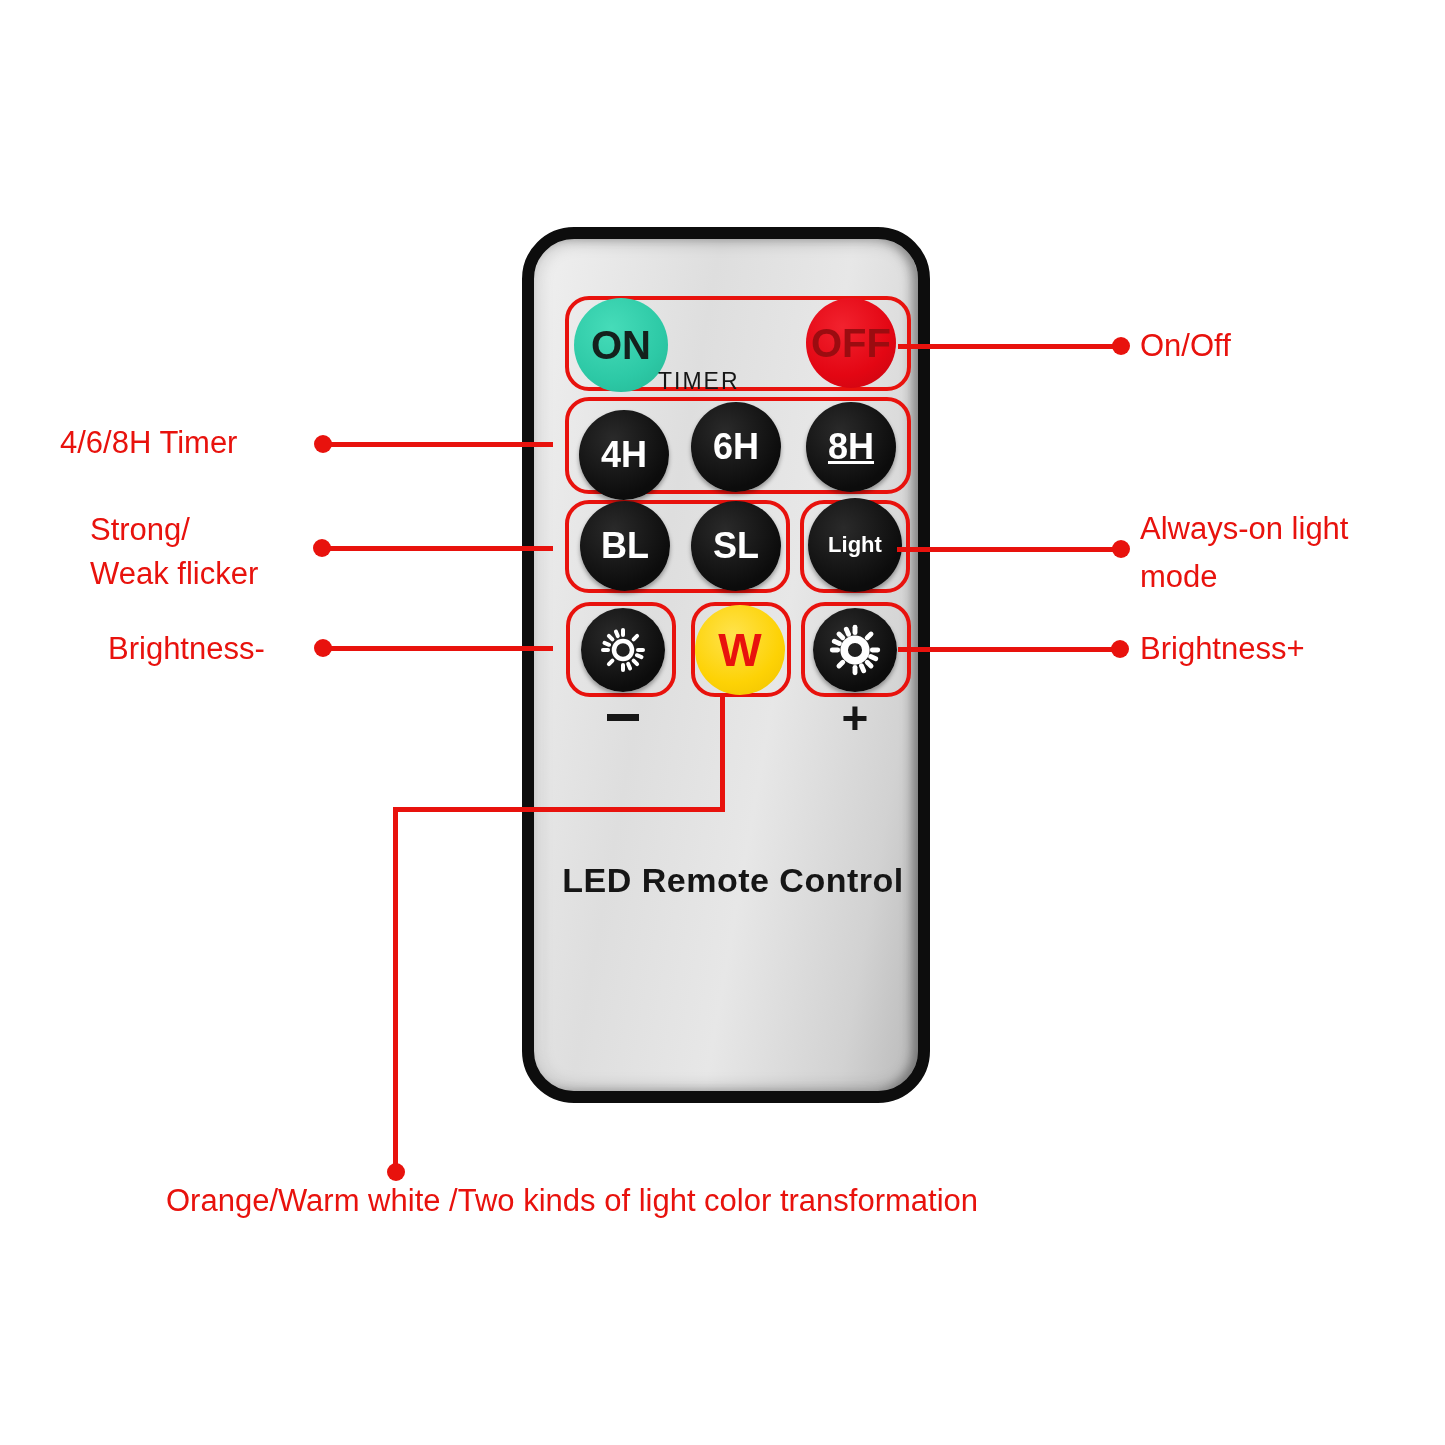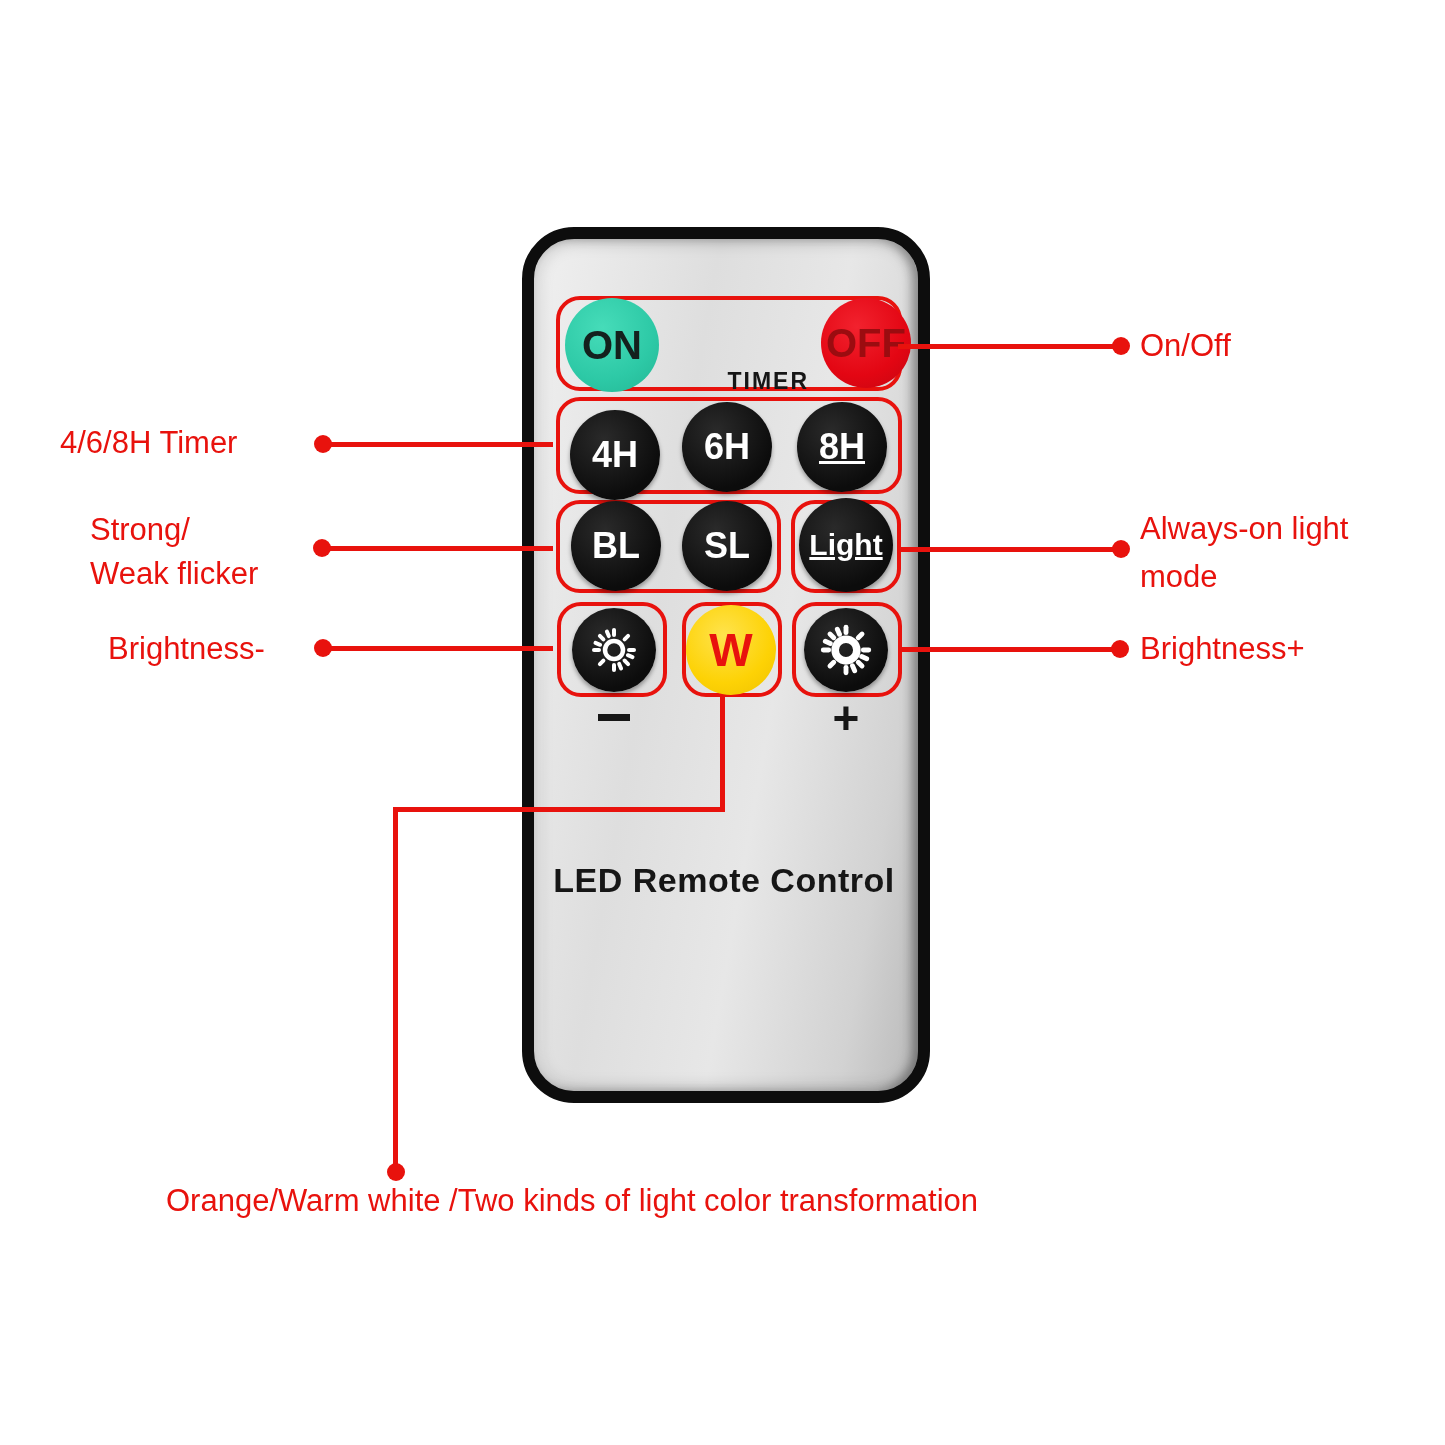"ON" .remote .inner { left: 4px -> 13px }
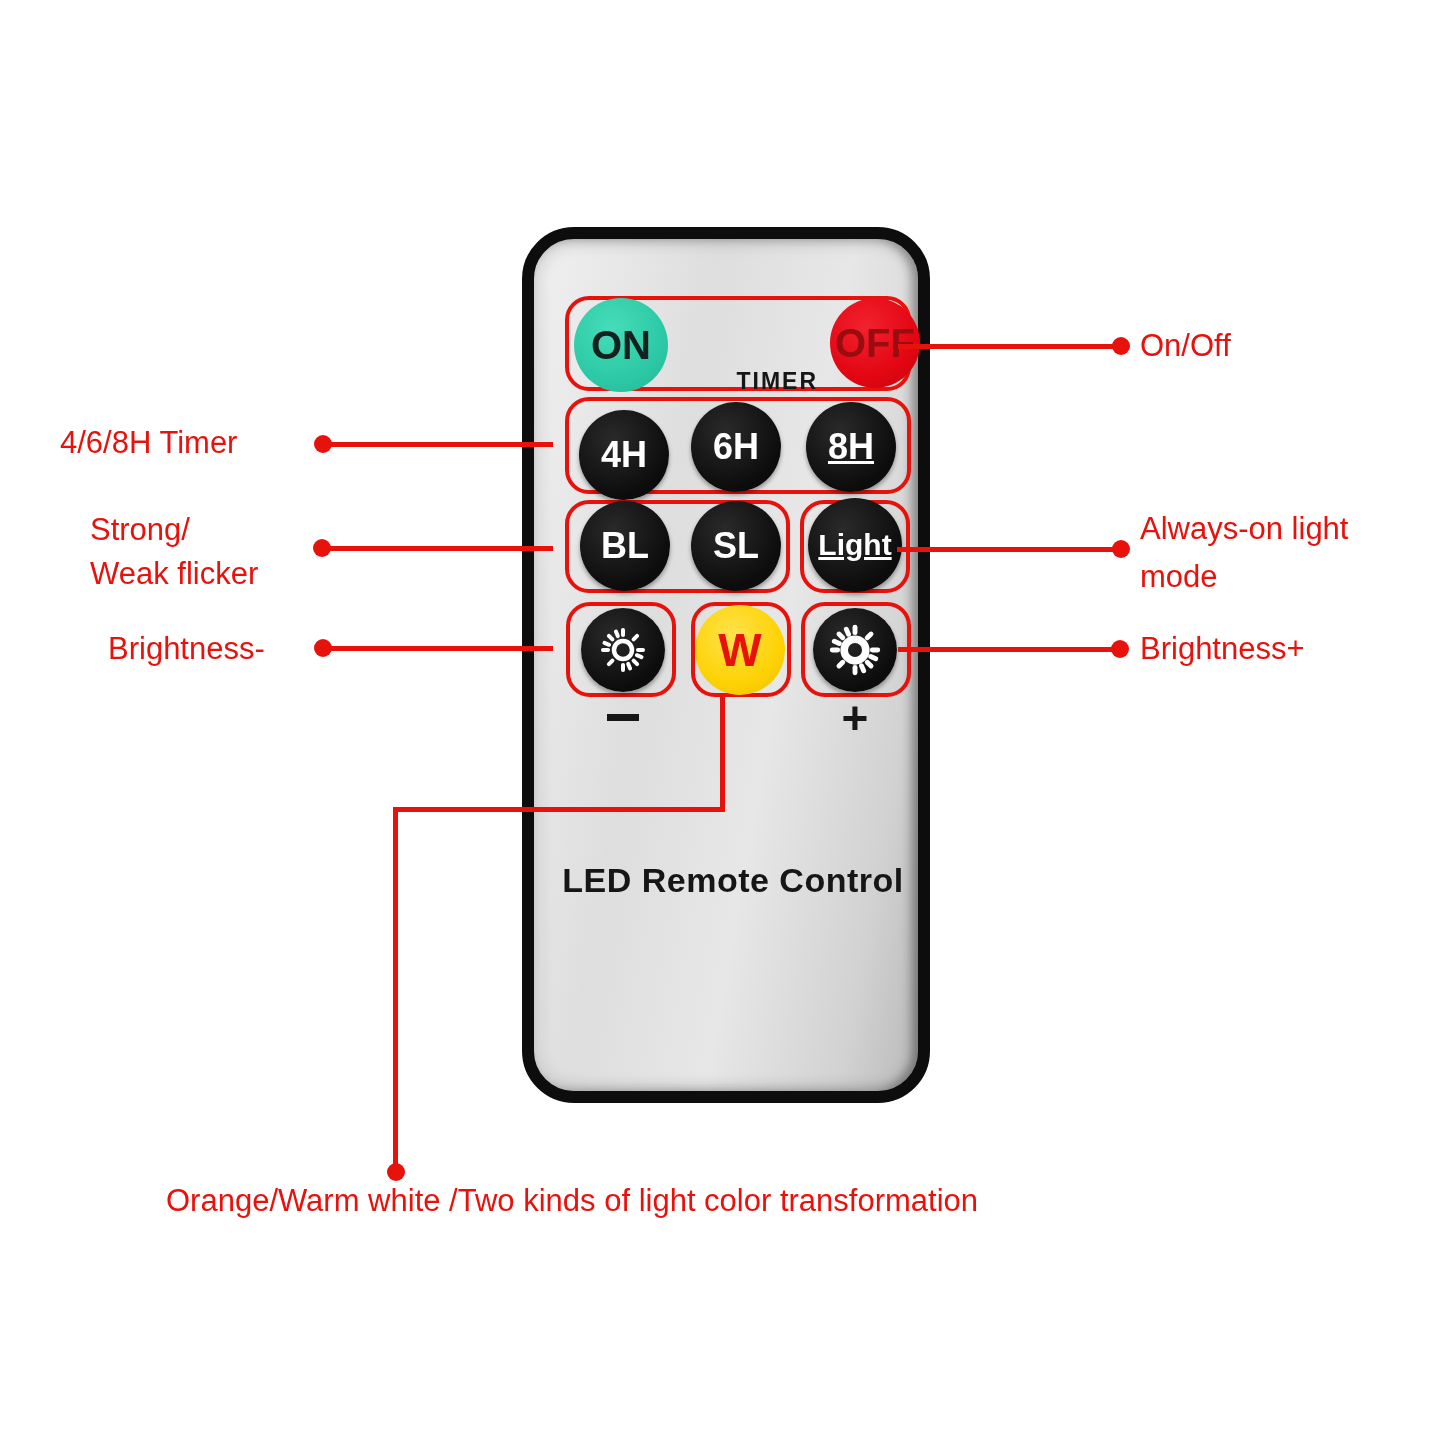"OFF" div.btn { margin-left: 24px -> none }
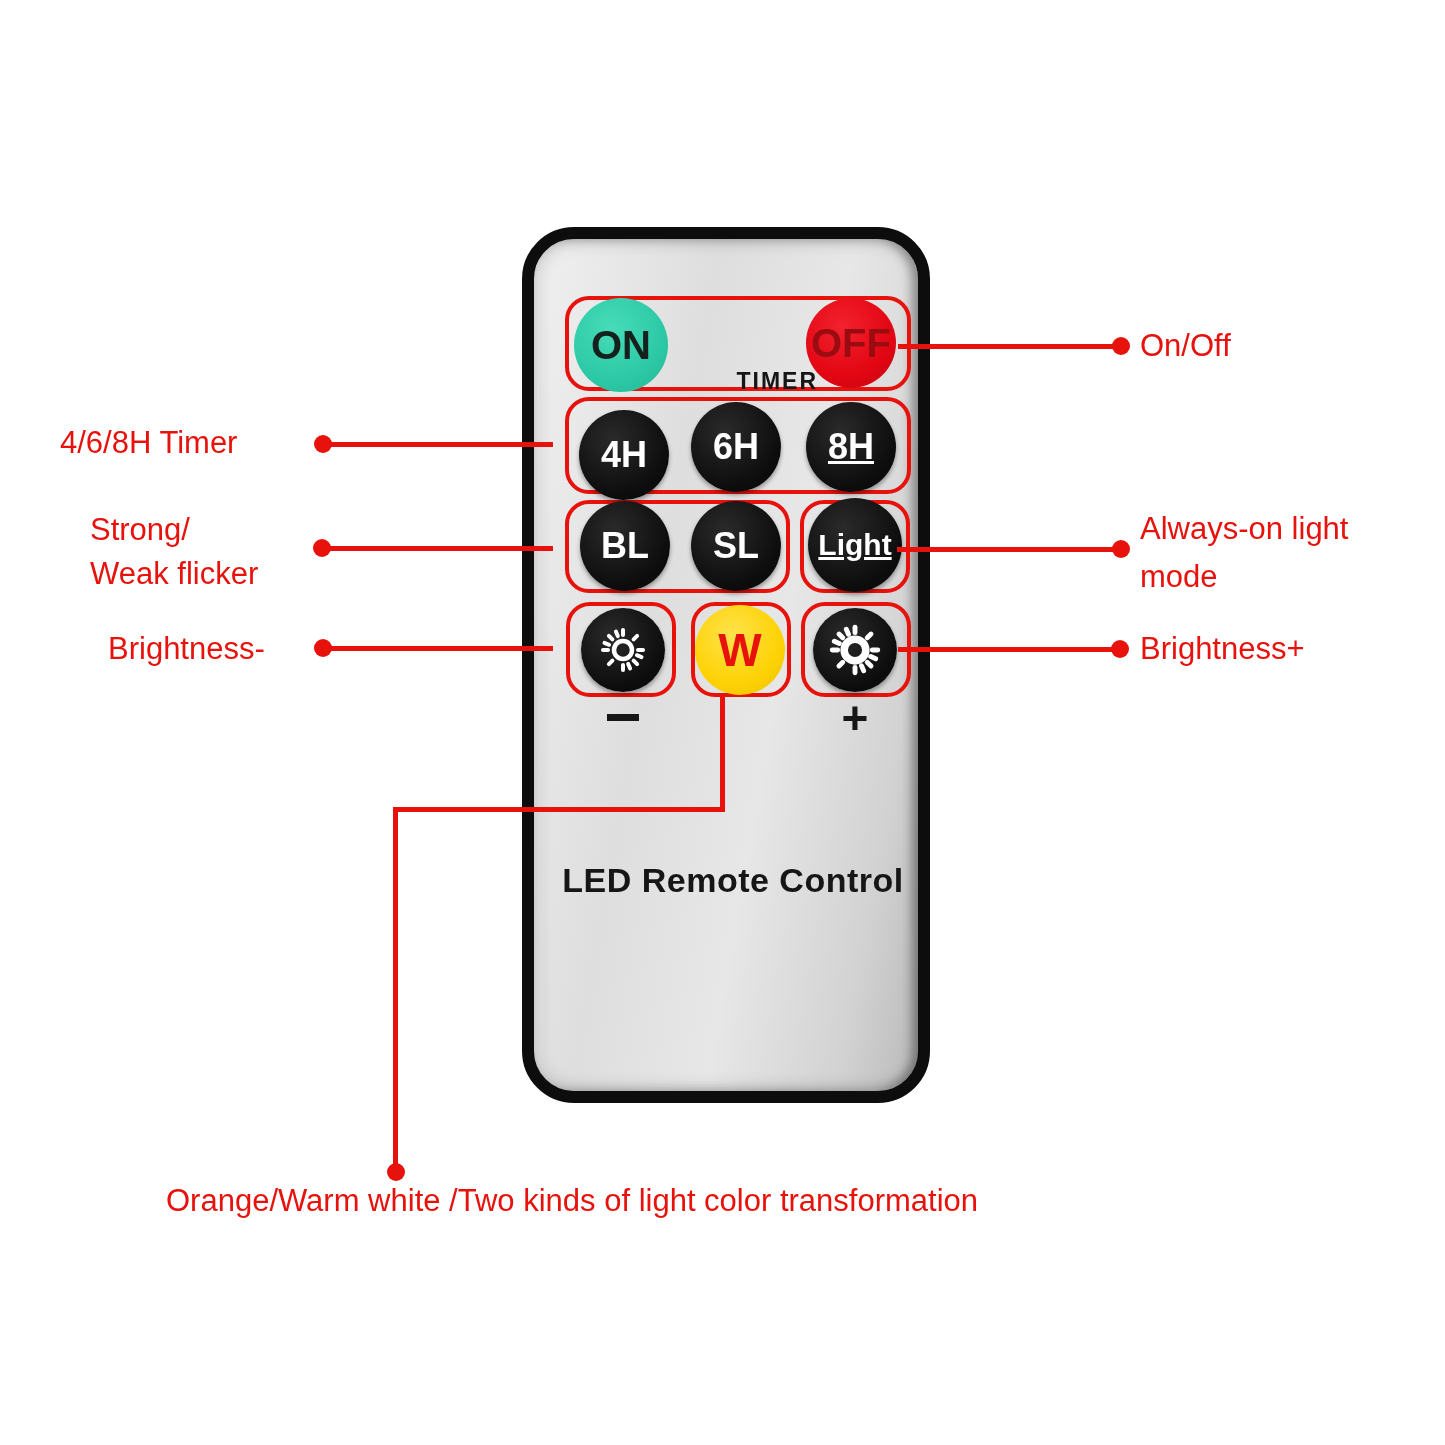"TIMER" .lbl-timer { font-weight: bold -> normal; text-align: right -> left }
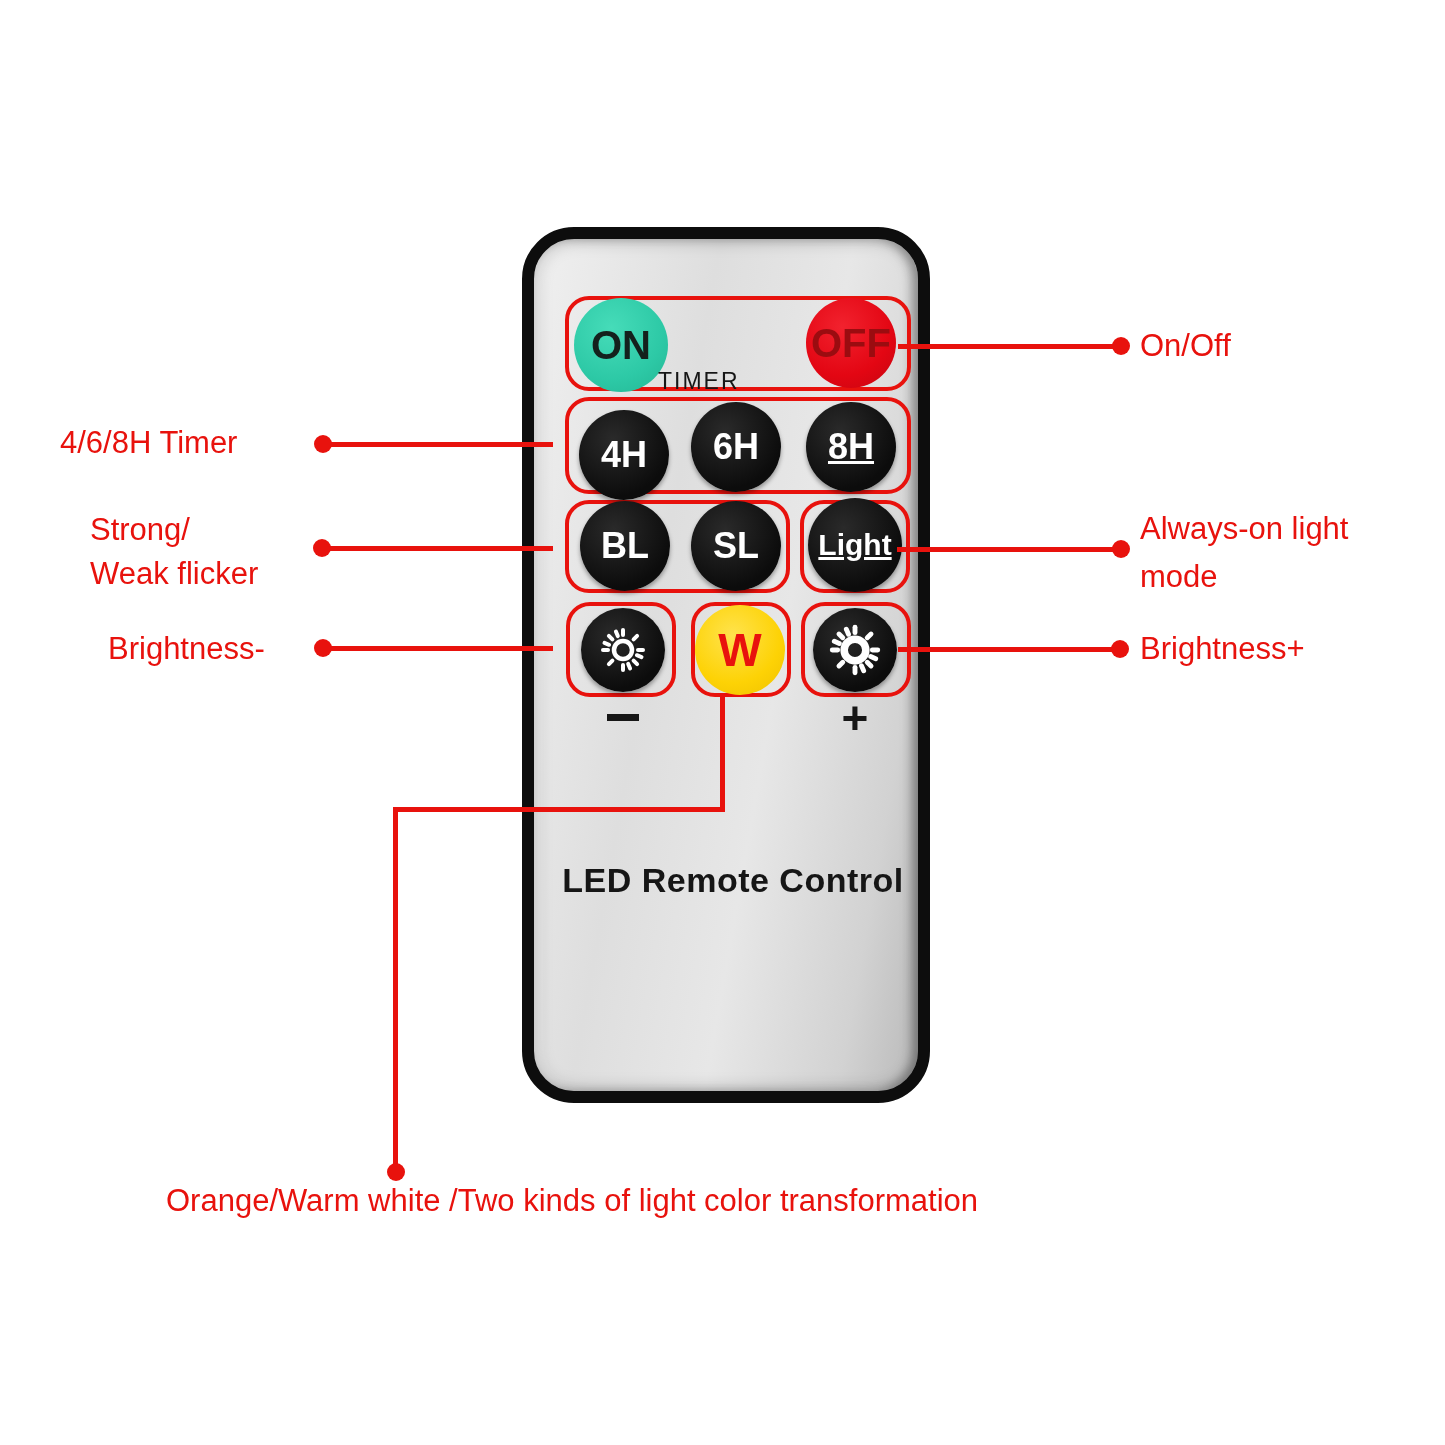"Light" div.btn { font-size: 30px -> 22px; text-decoration: underline -> none }
